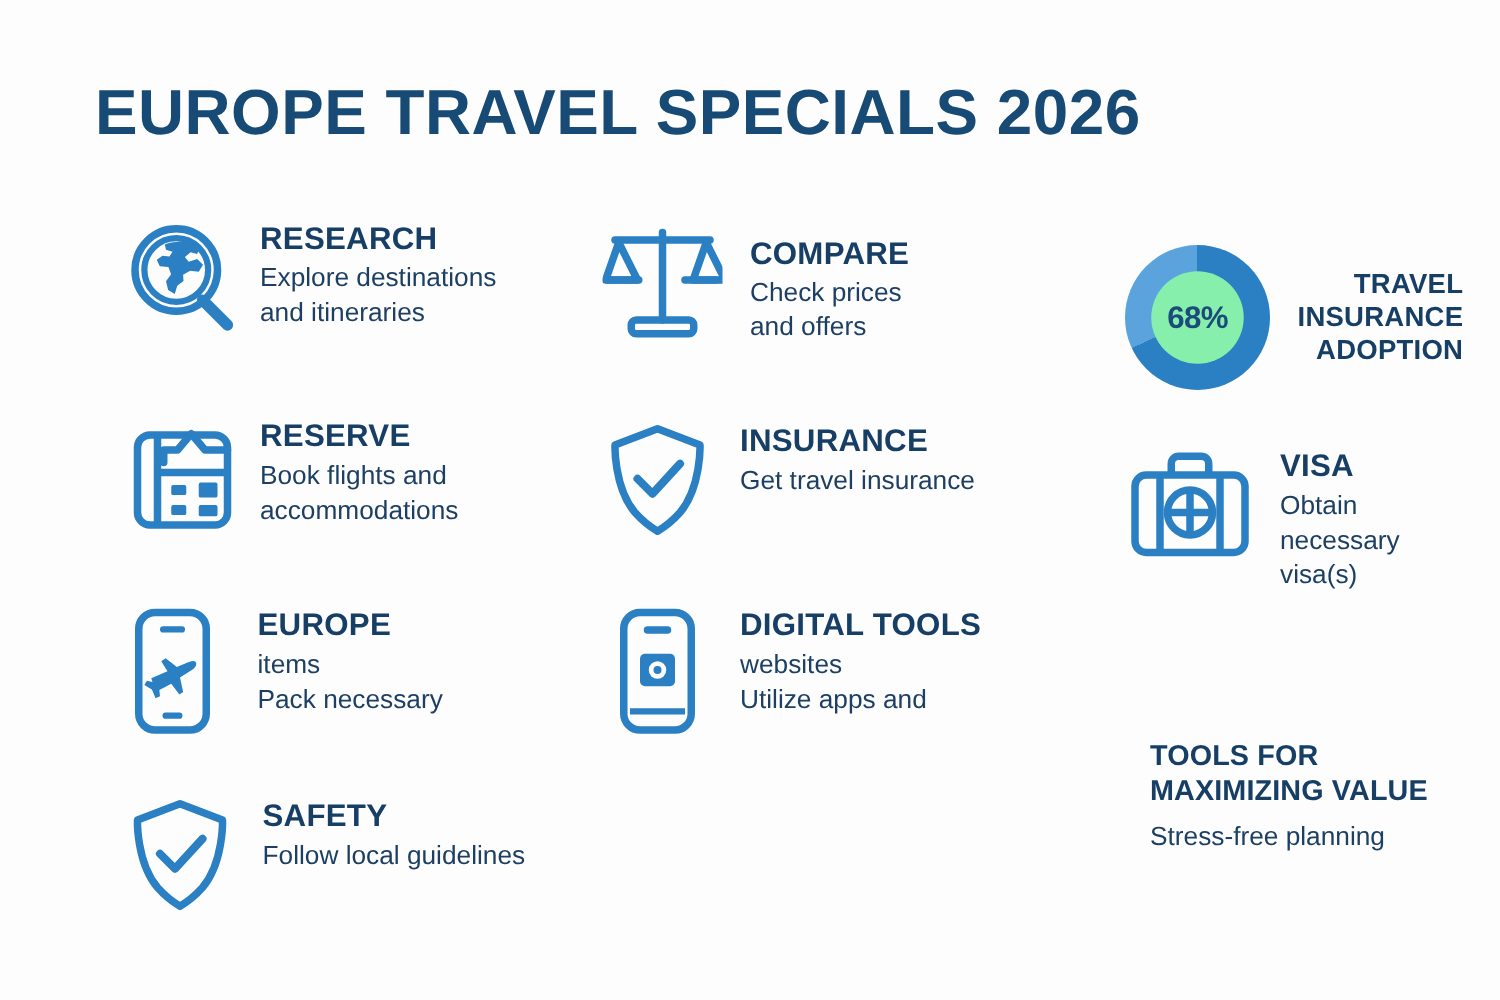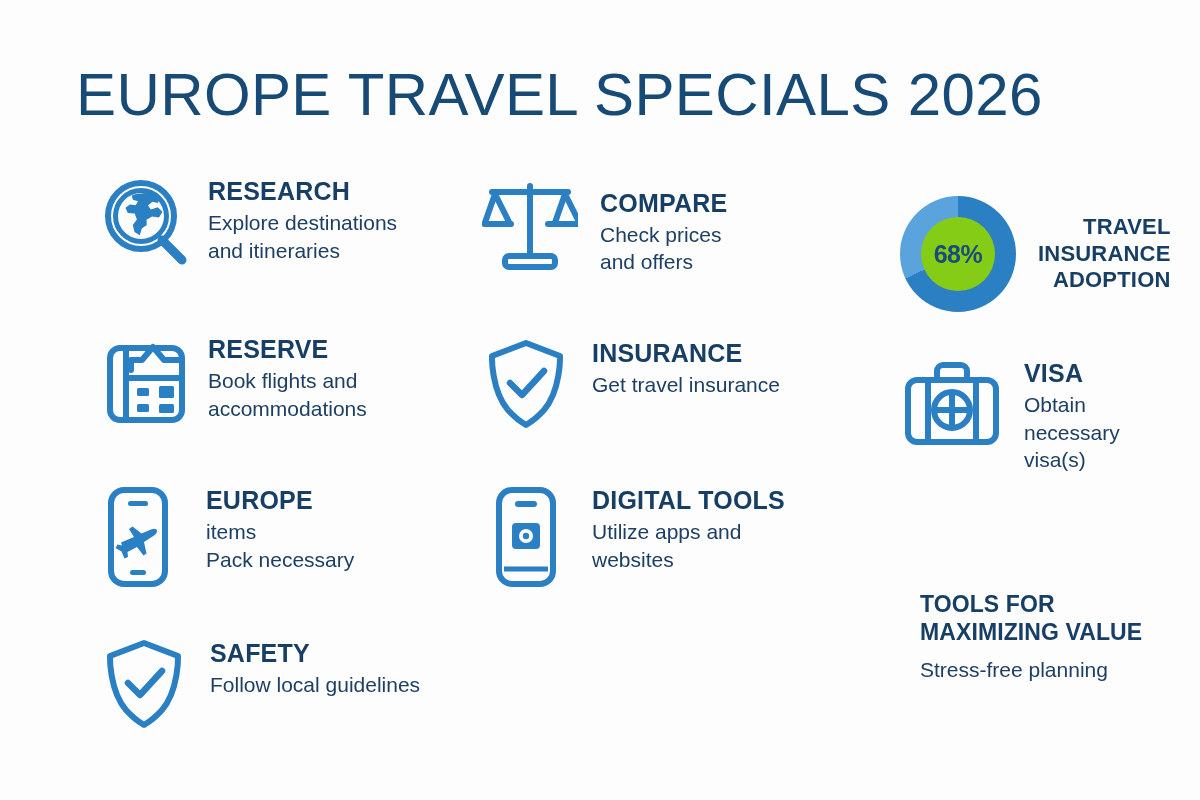"EUROPE TRAVEL SPECIALS 2026" .title { font-size: 60px -> 51px; font-weight: normal -> bold }
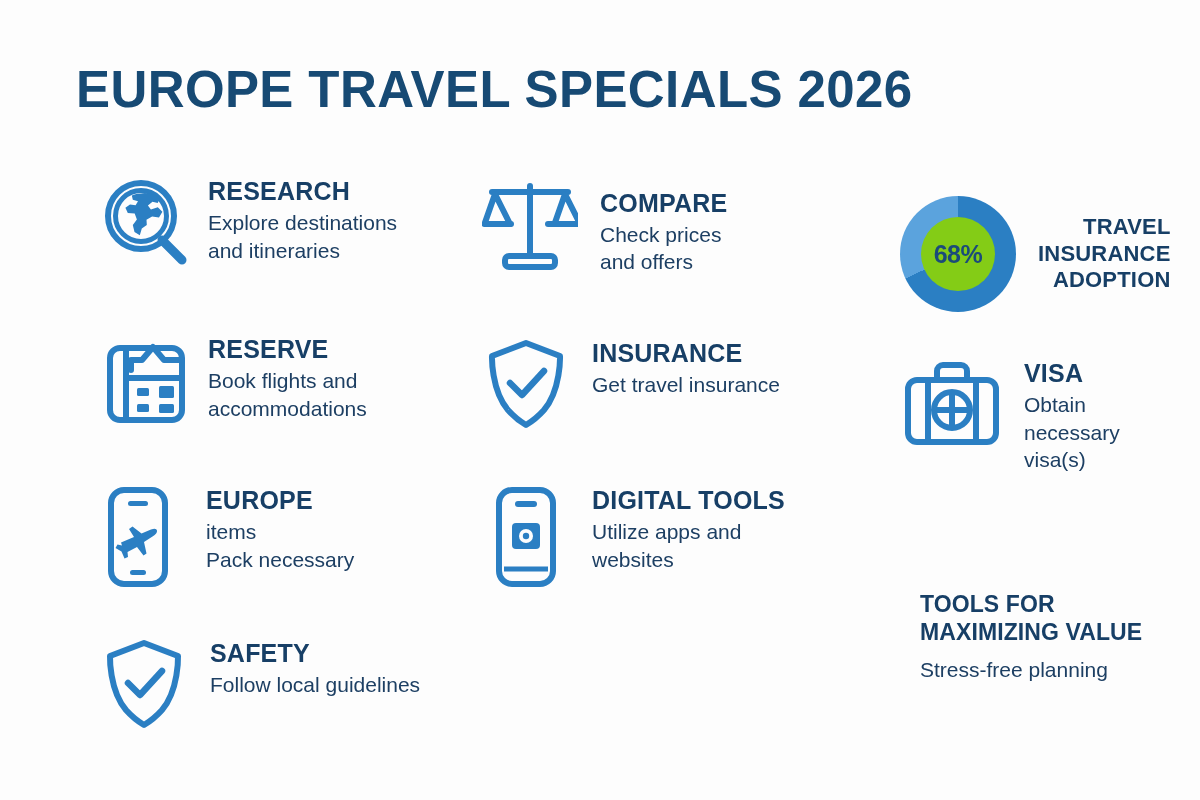"68%" .donut-hole { background: #84cc16 -> #86efac }
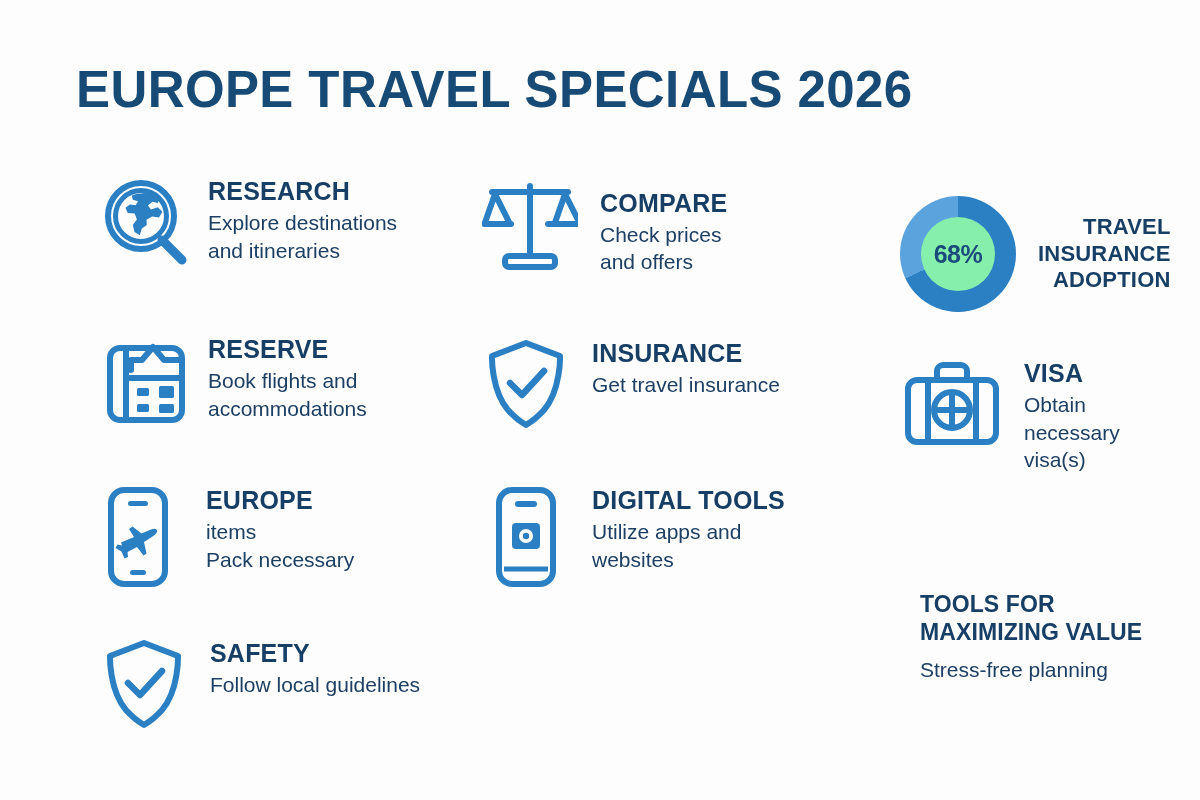"Utilize apps and" div { order: before "websites" -> after "websites" }
